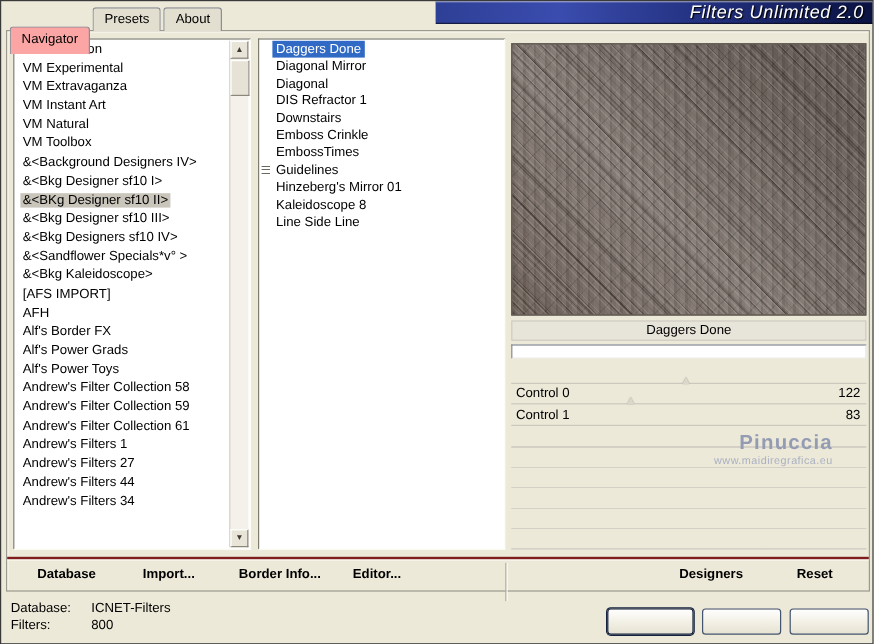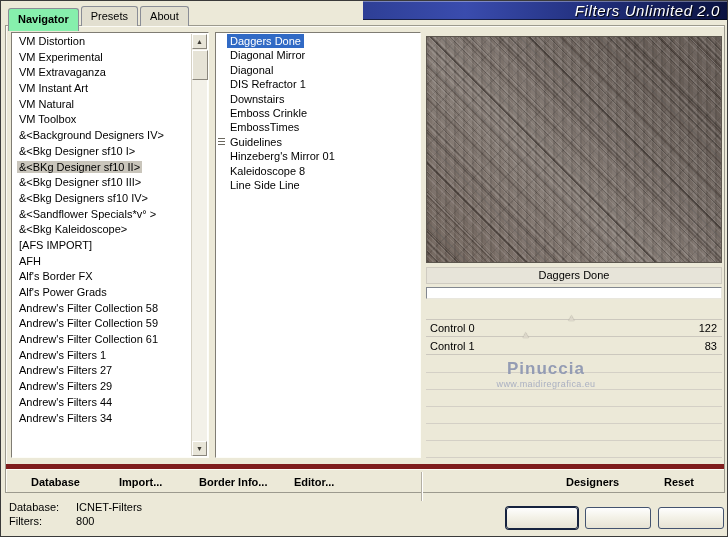"Navigator" .tab.selected { background: #86efac -> #fca5a5; font-weight: bold -> none; margin-top: 4px -> 18px }
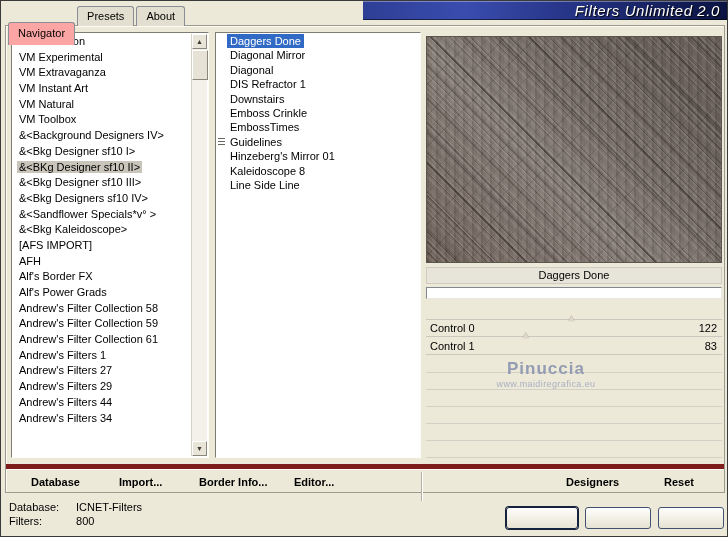"Alf's Power Toys" div.cat-row { html: none -> <div> <span>Alf's Power Toys</span> </div> }
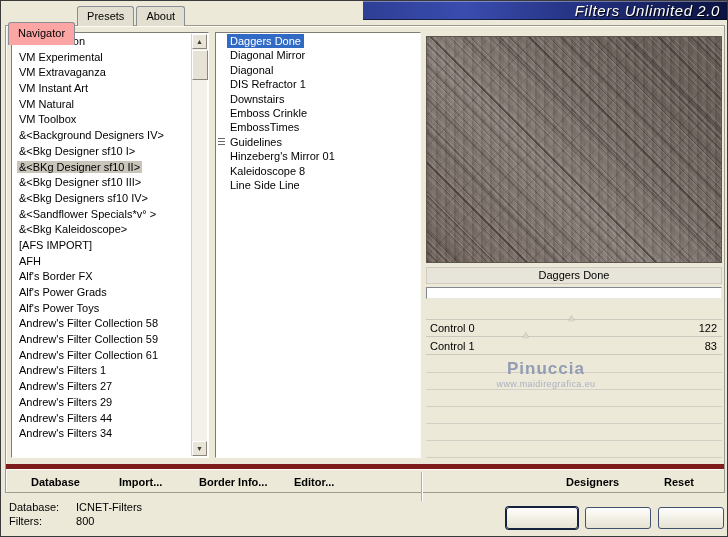"Pinuccia" .watermark { text-align: center -> right }
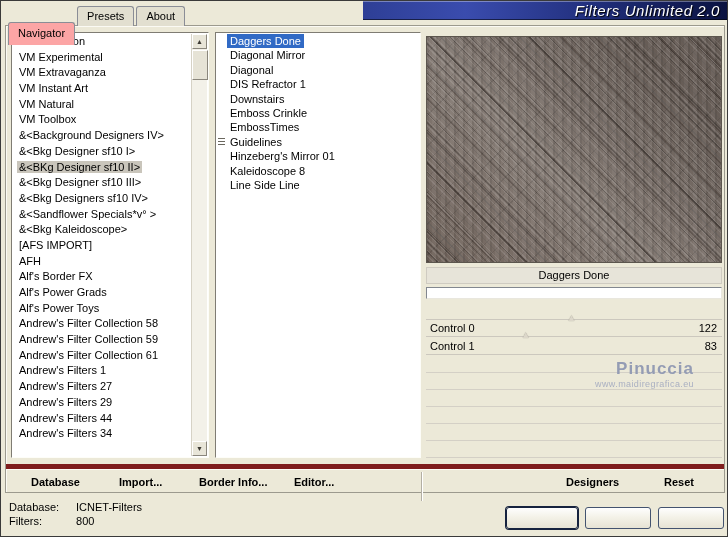"Andrew's Filters 29" div.cat-row { html: <div> <span>Andrew's Filters 29</span> </div> -> none }
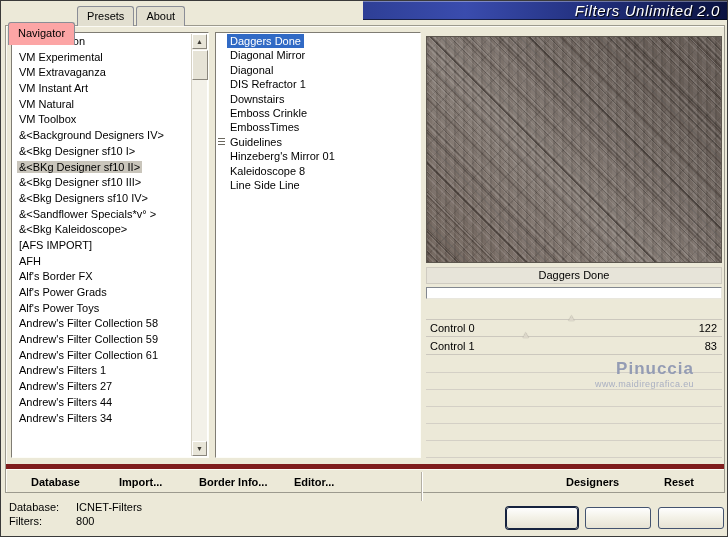"Database" .toolbar { border-top: 5px solid #7f1d1d -> 2px solid #7f1d1d }
